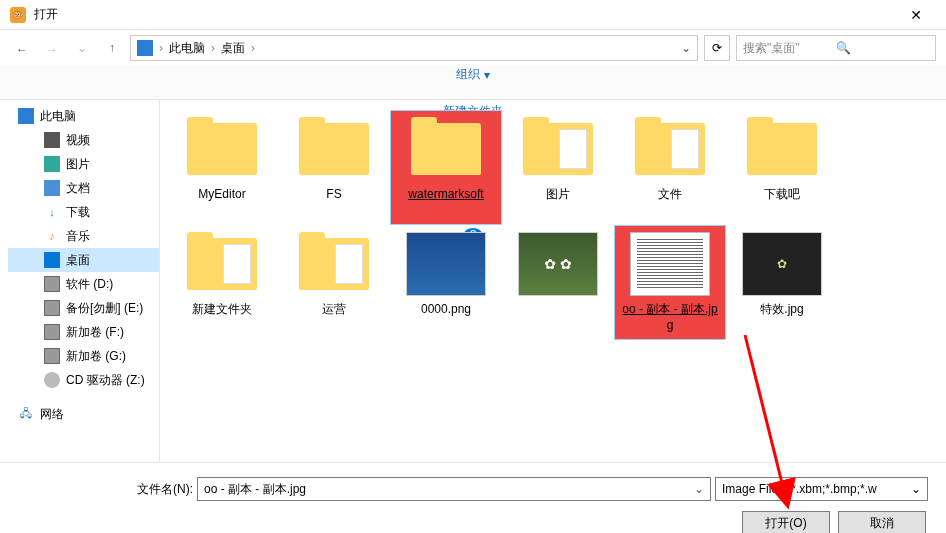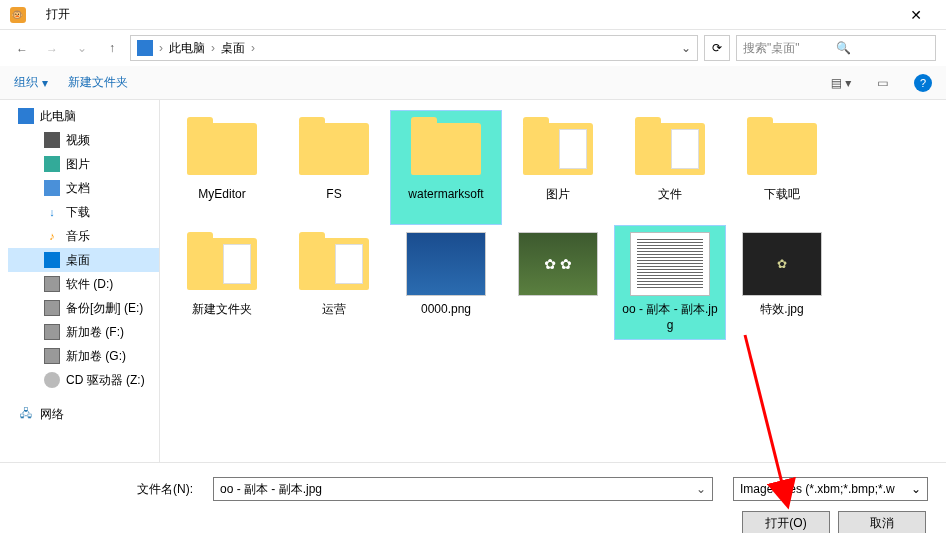"打开" .titlebar .title { margin-left: 12px -> none }
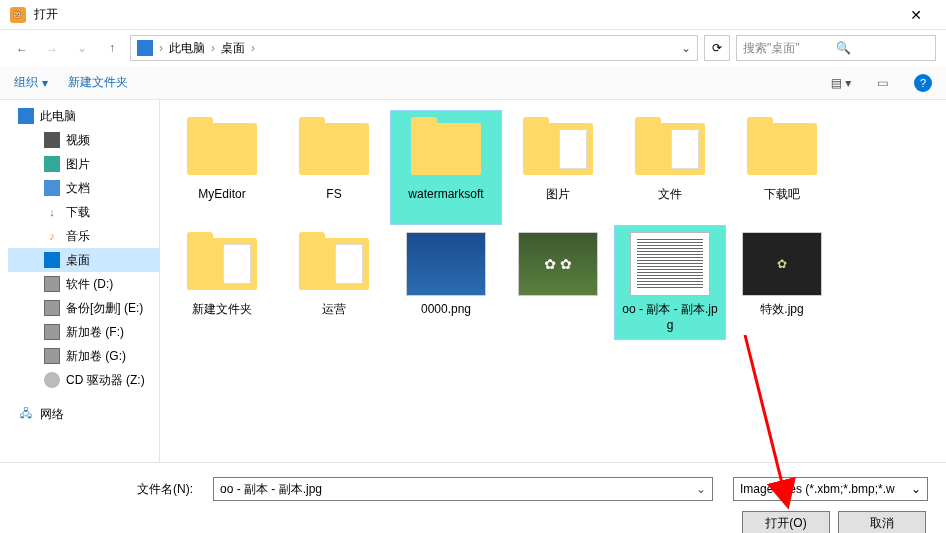"组织" .toolbar { flex-direction: none -> column }
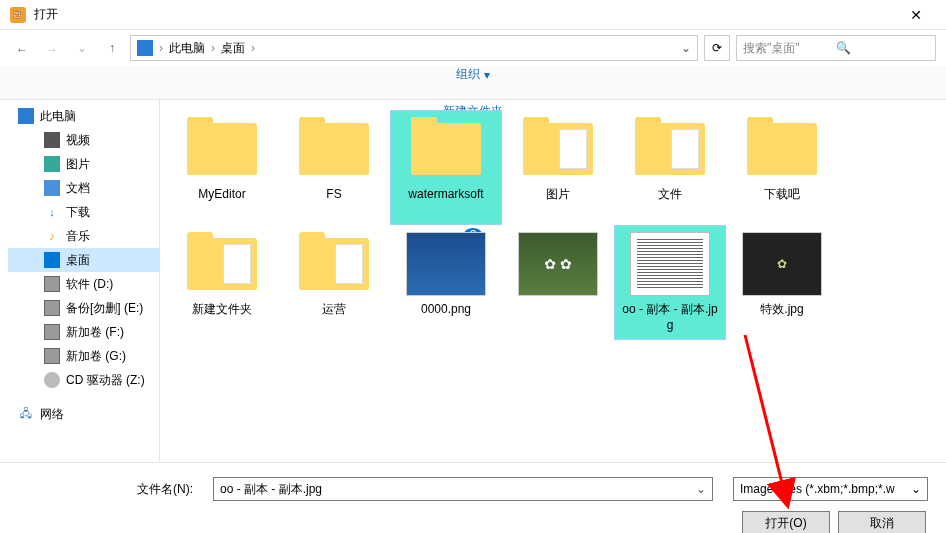"watermarksoft" .item.hl { background: #5eead4 -> #ef4444; text-decoration: none -> underline }
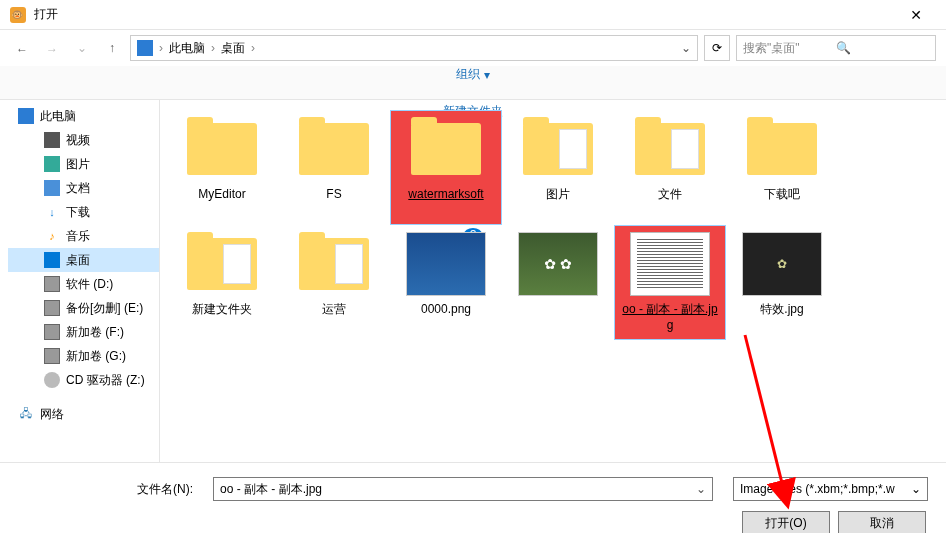"文件名(N):" .row { gap: 20px -> 4px }
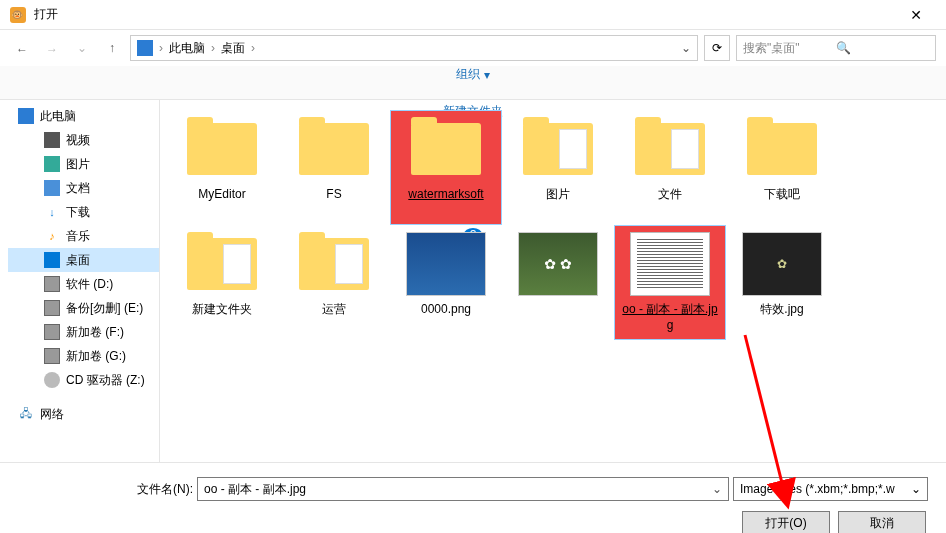"Image Files (*.xbm;*.bmp;*.w" .filter { width: 195px -> 213px }
